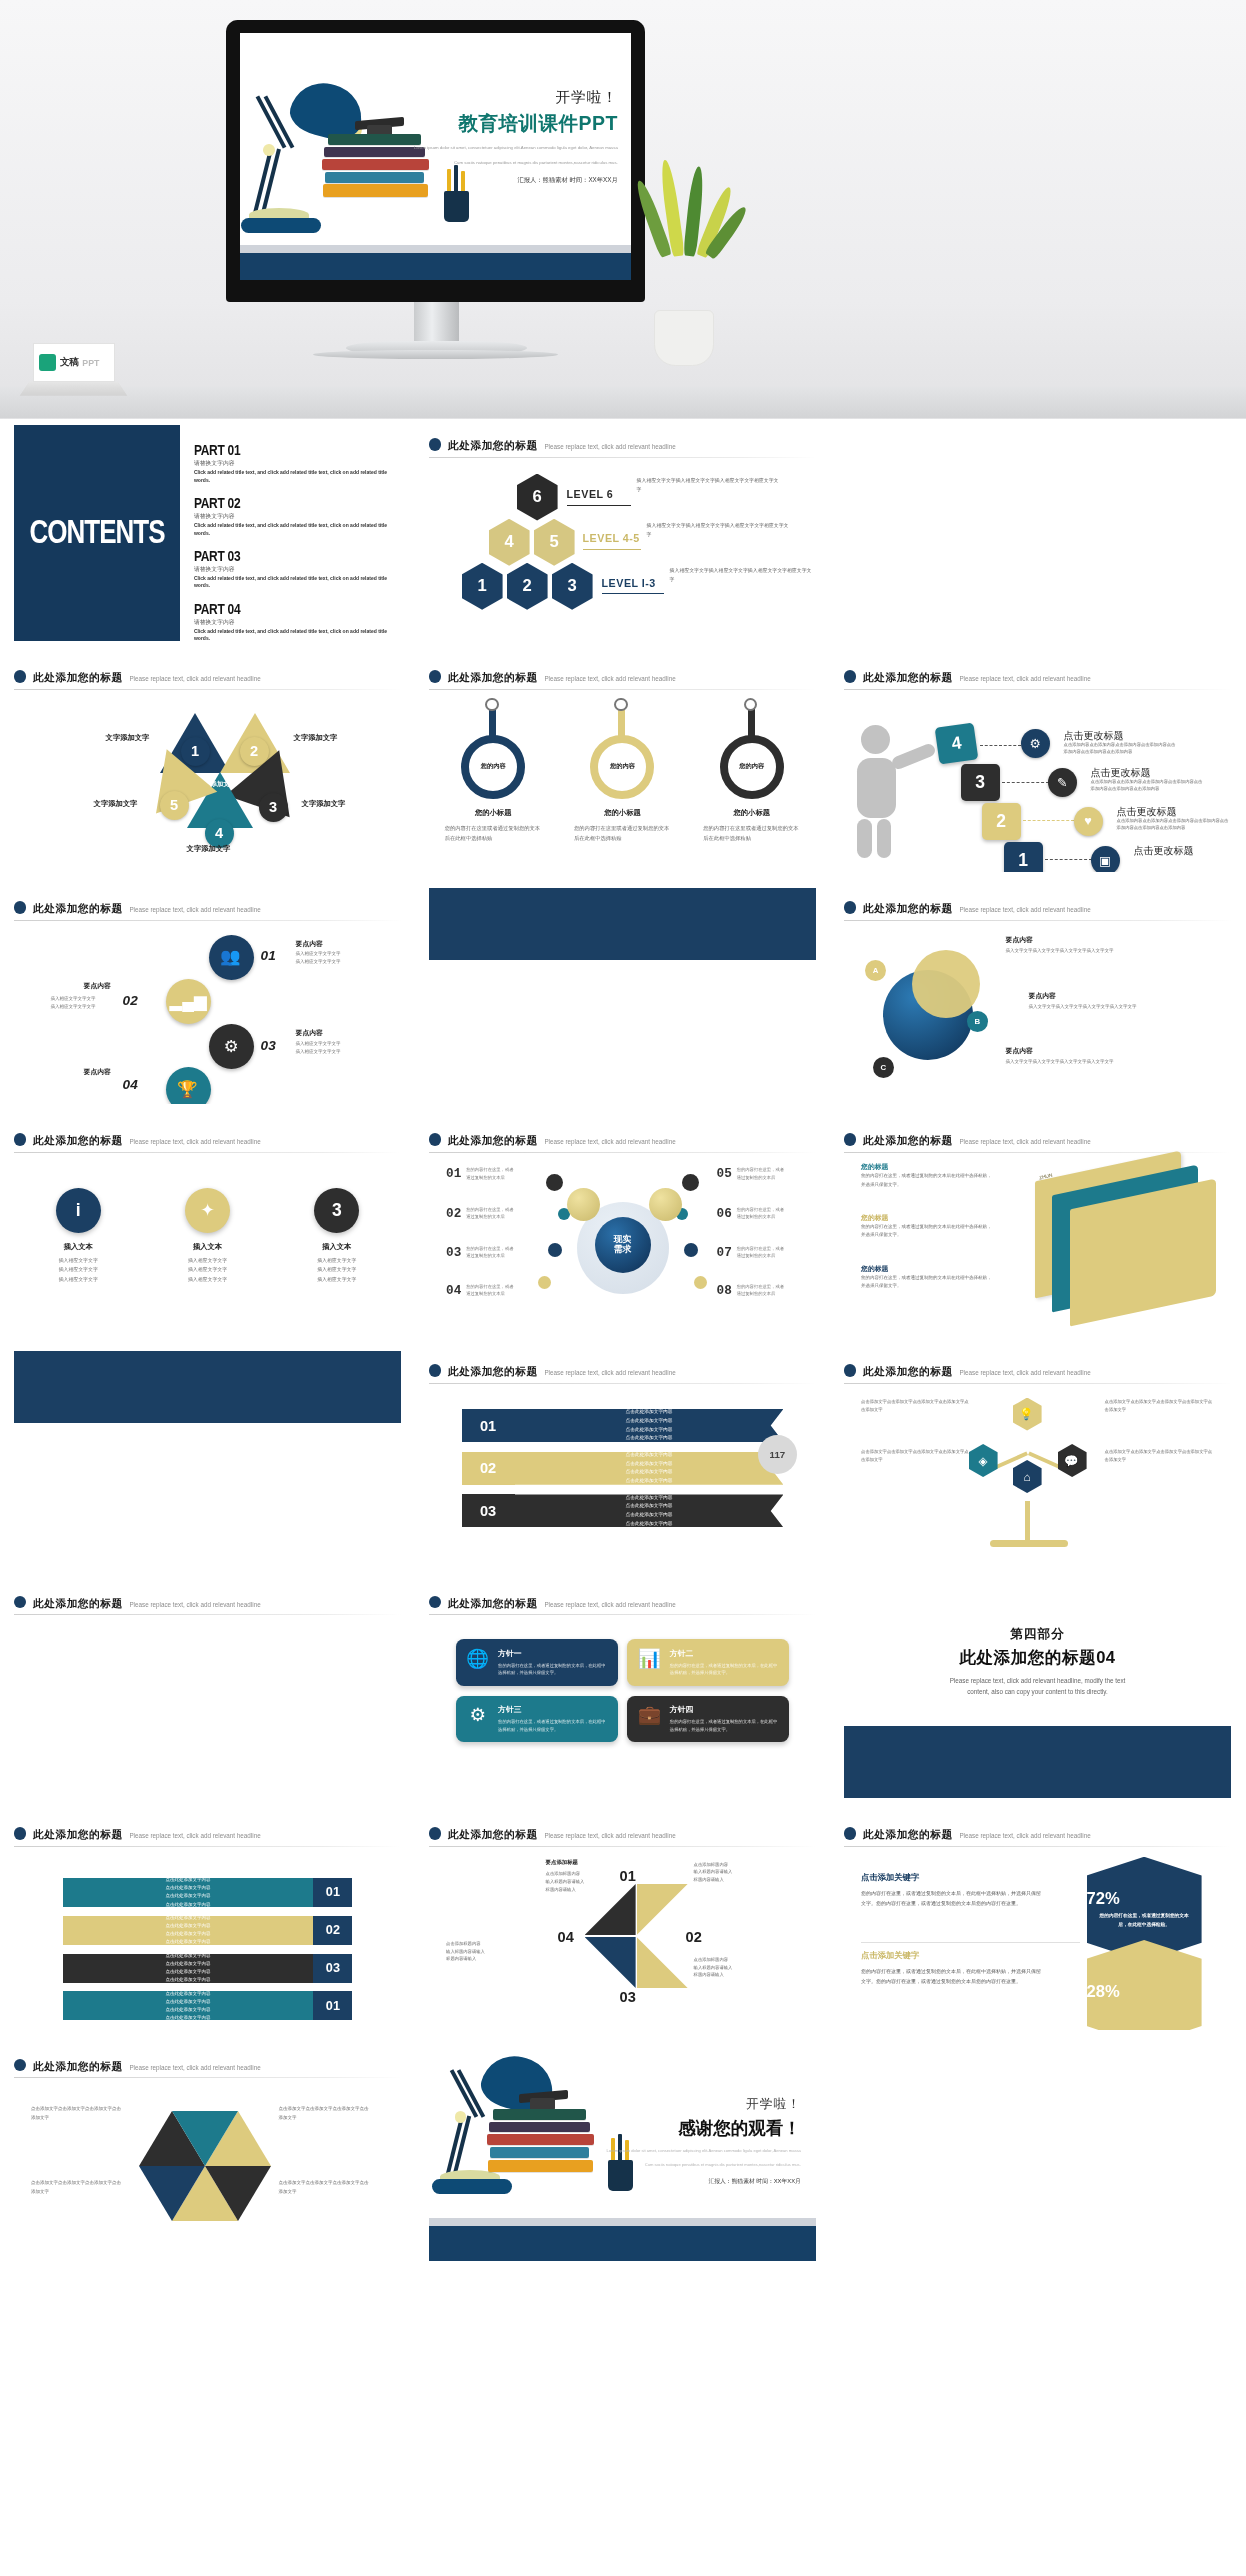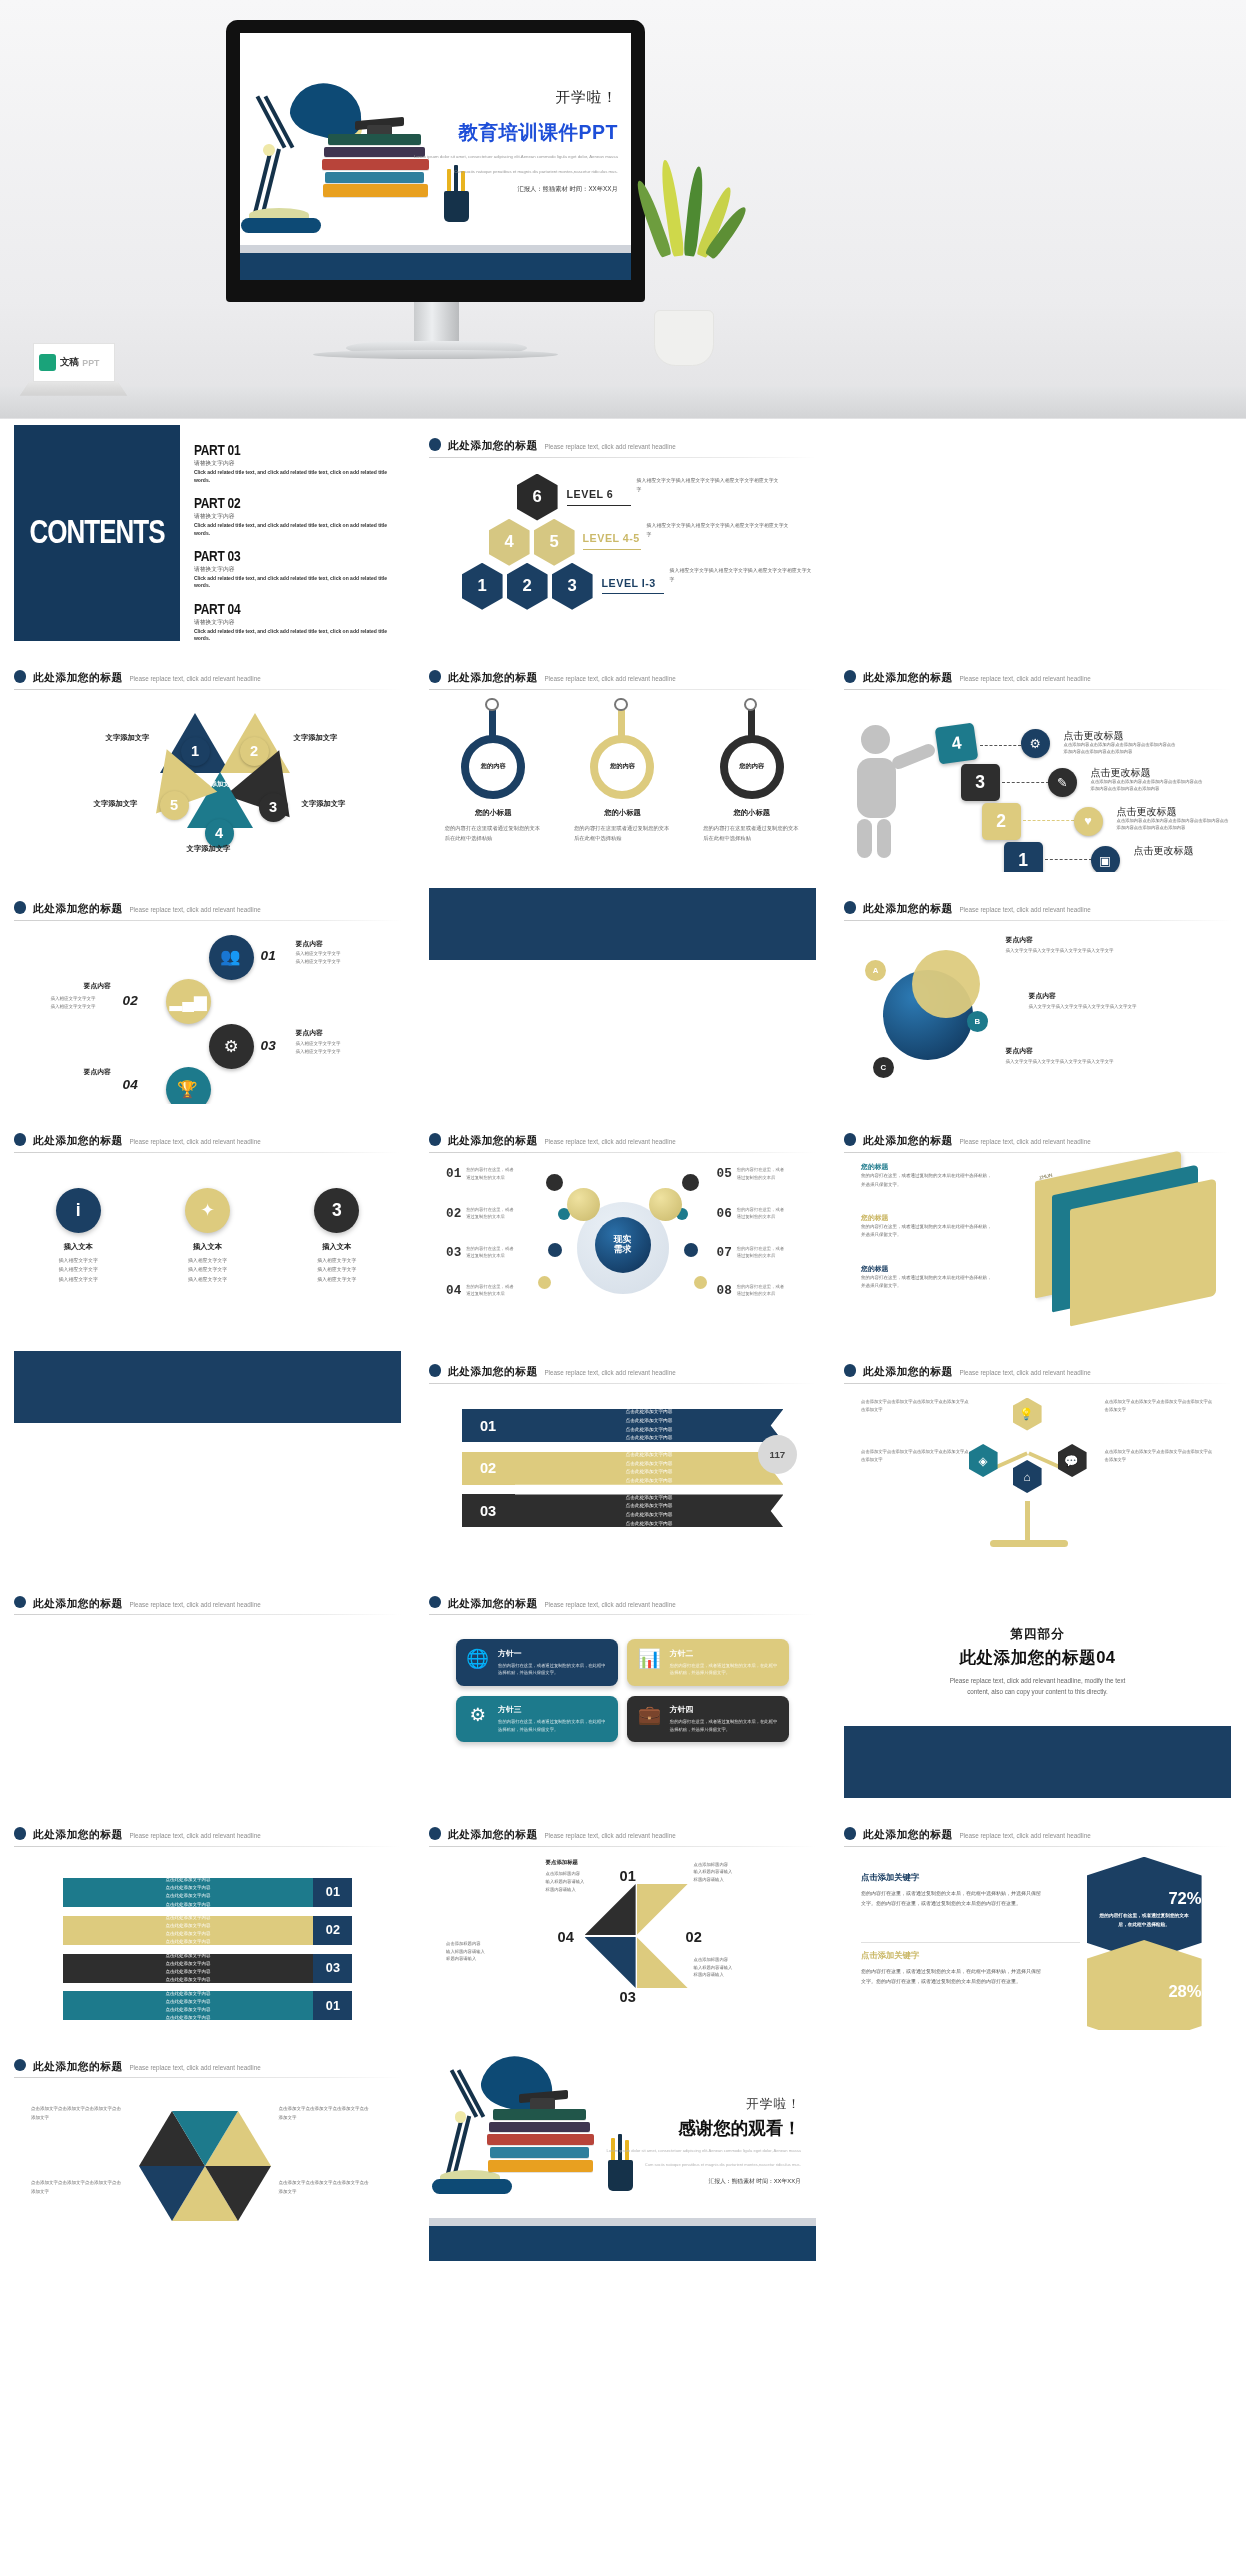"教育培训课件PPT" .ttl-lg { color: #1d4ed8 -> #0f766e; margin-top: 12px -> 3px }
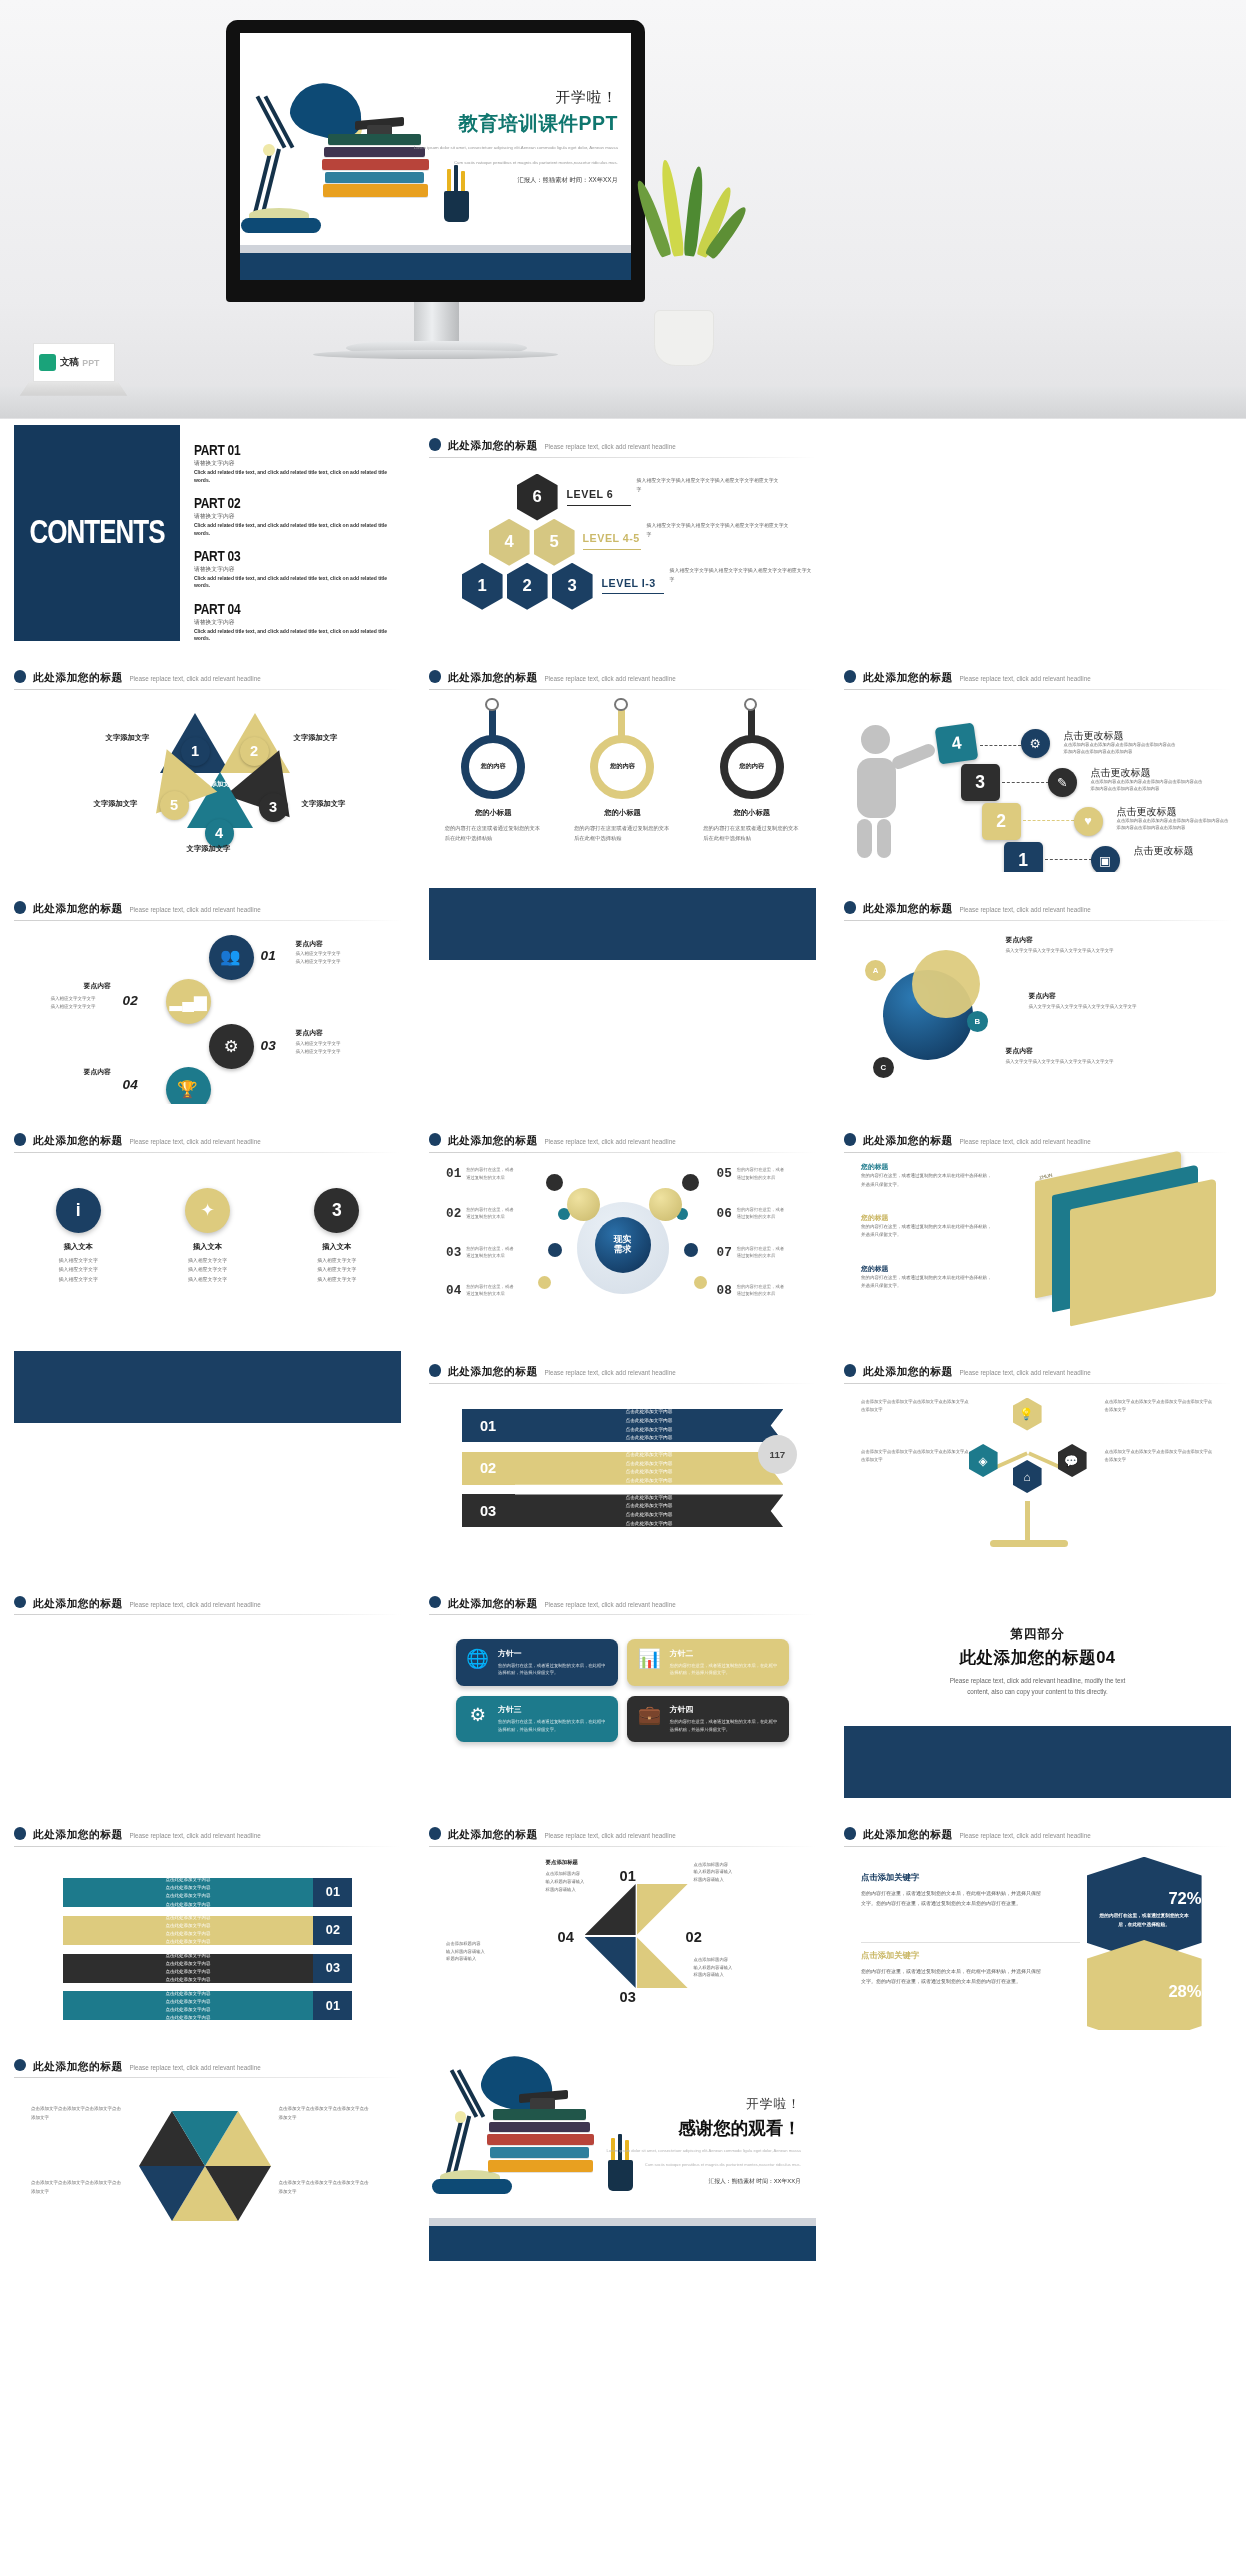"72%" .pentbig { align-items: flex-end -> flex-start }
